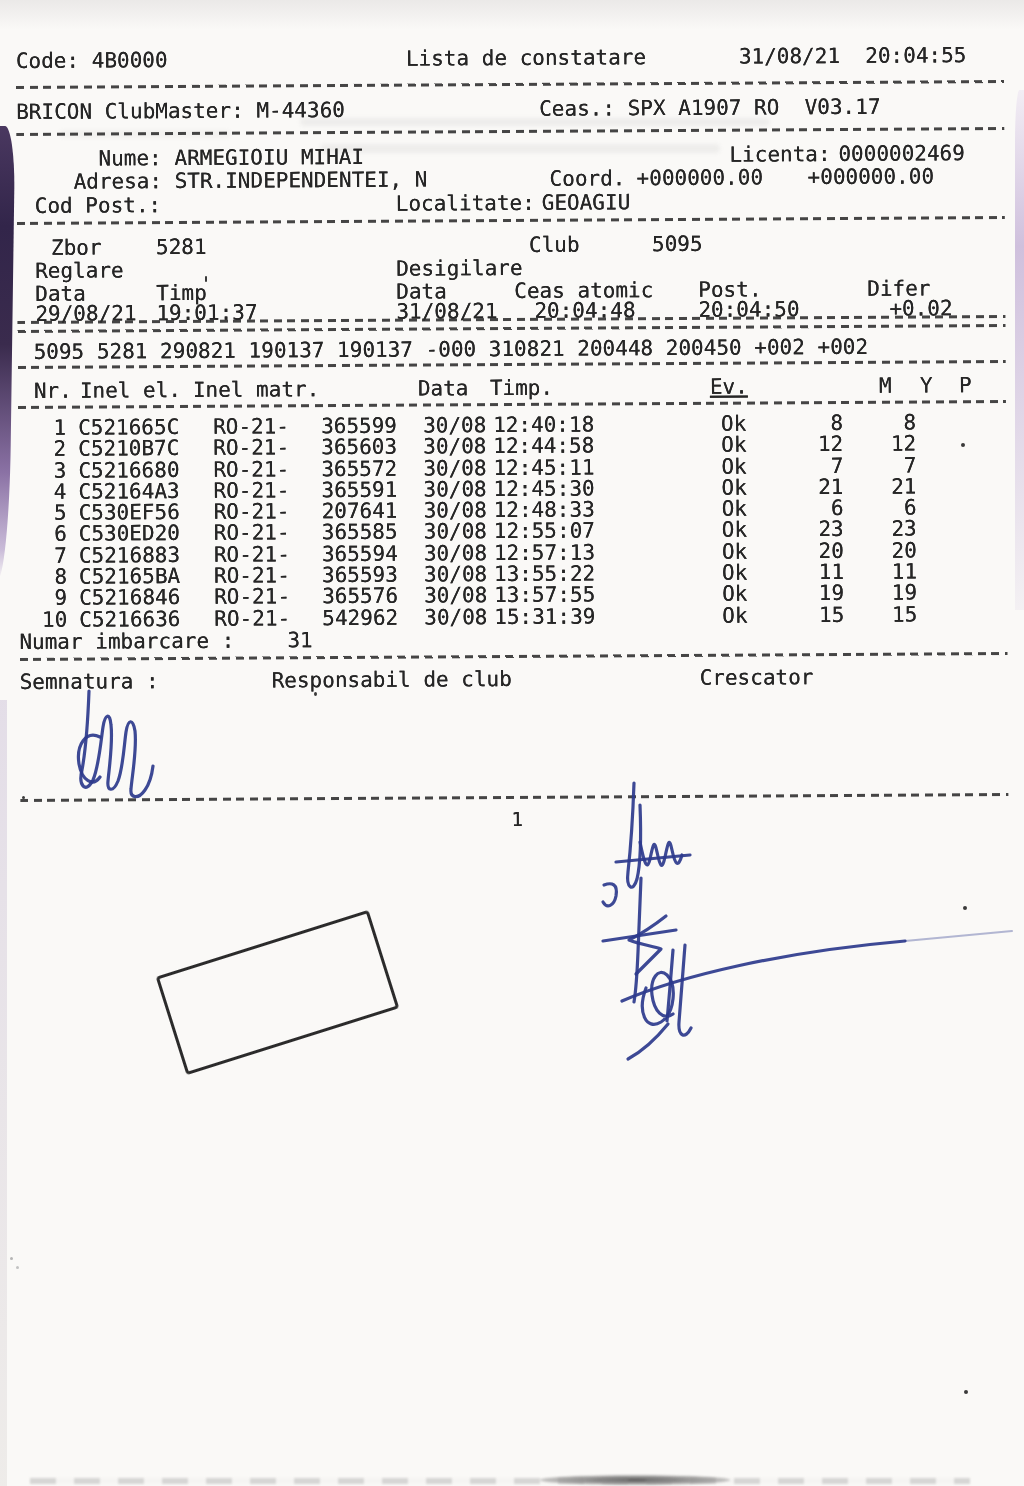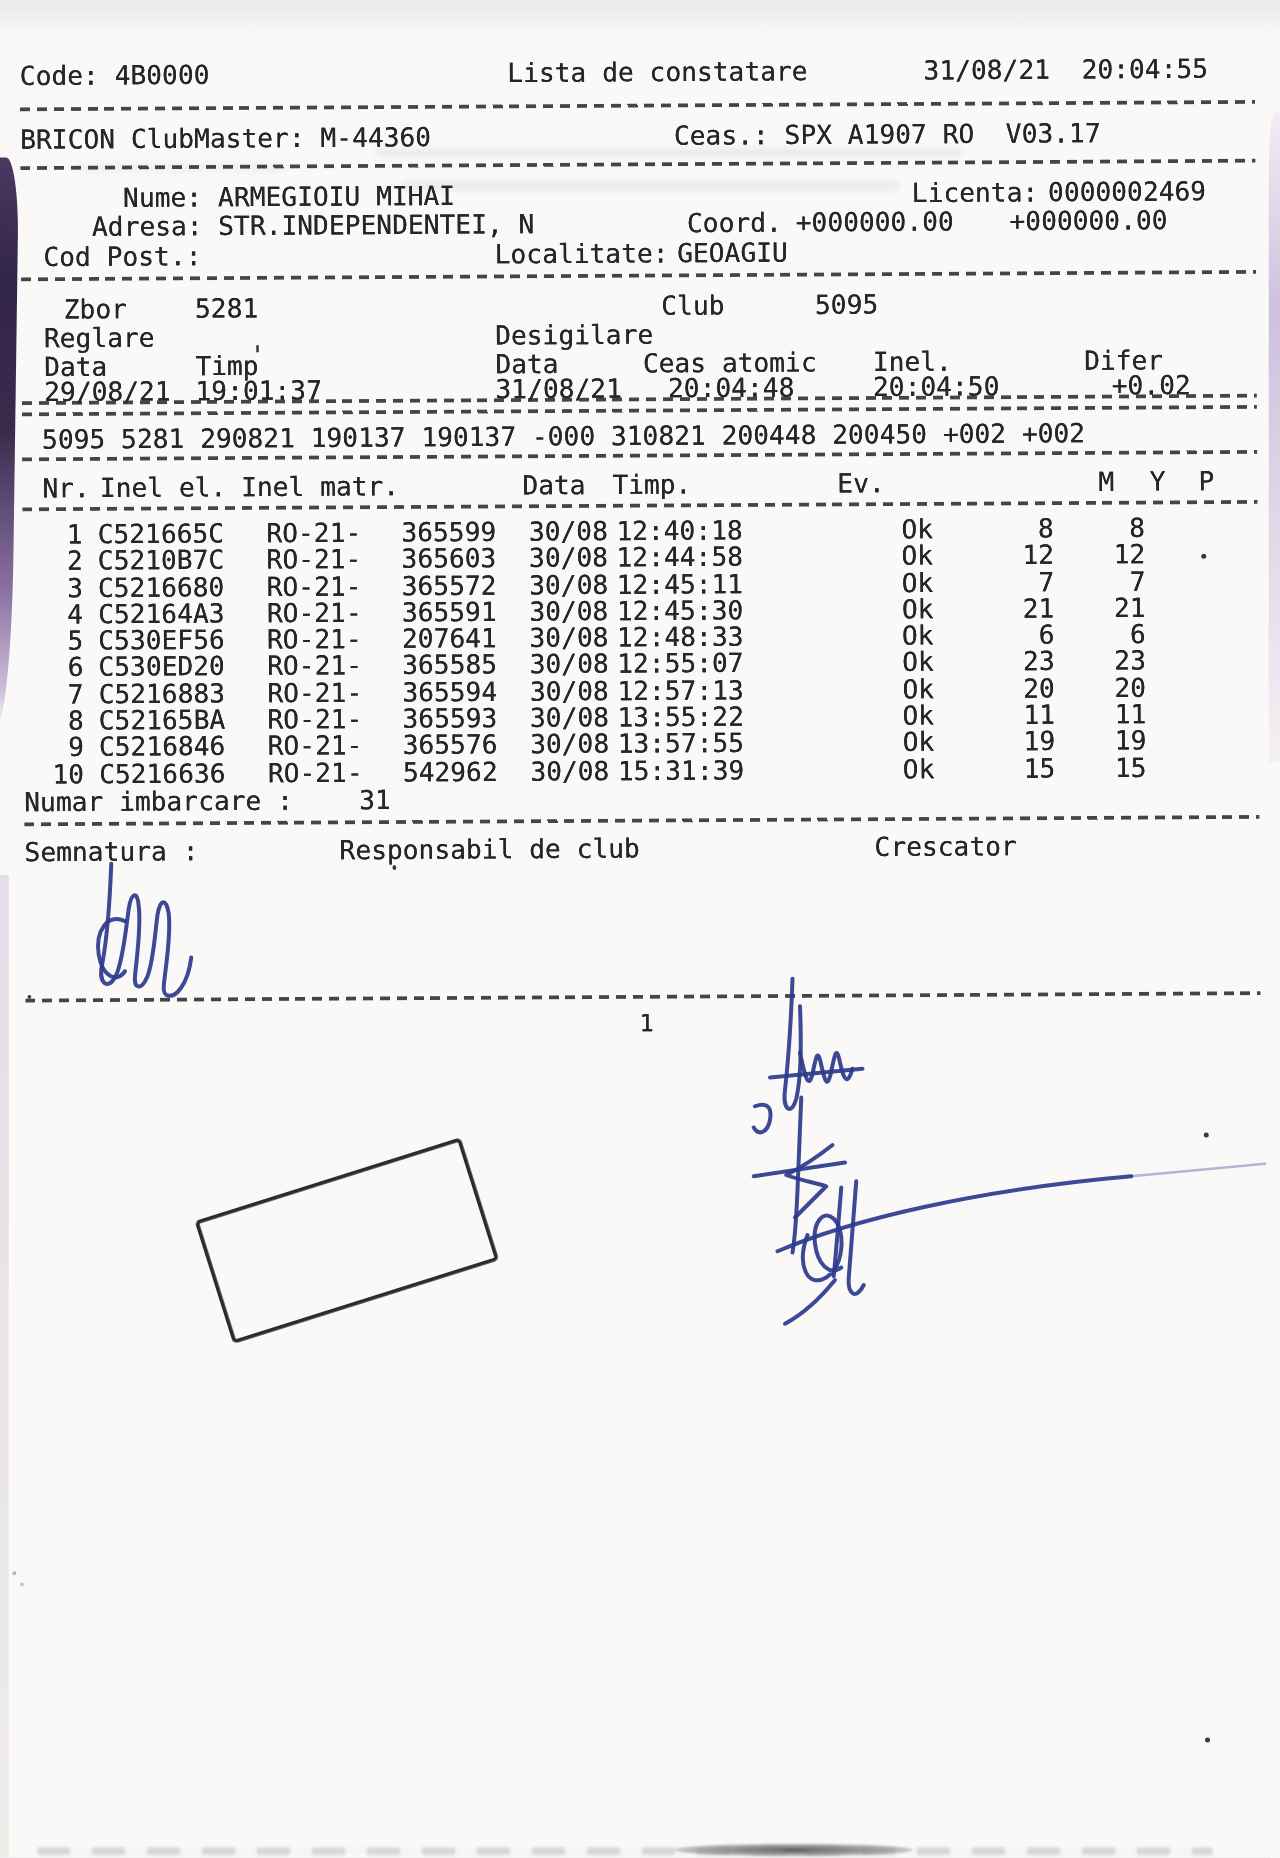"Inel." span.t { text: Inel -> Post }
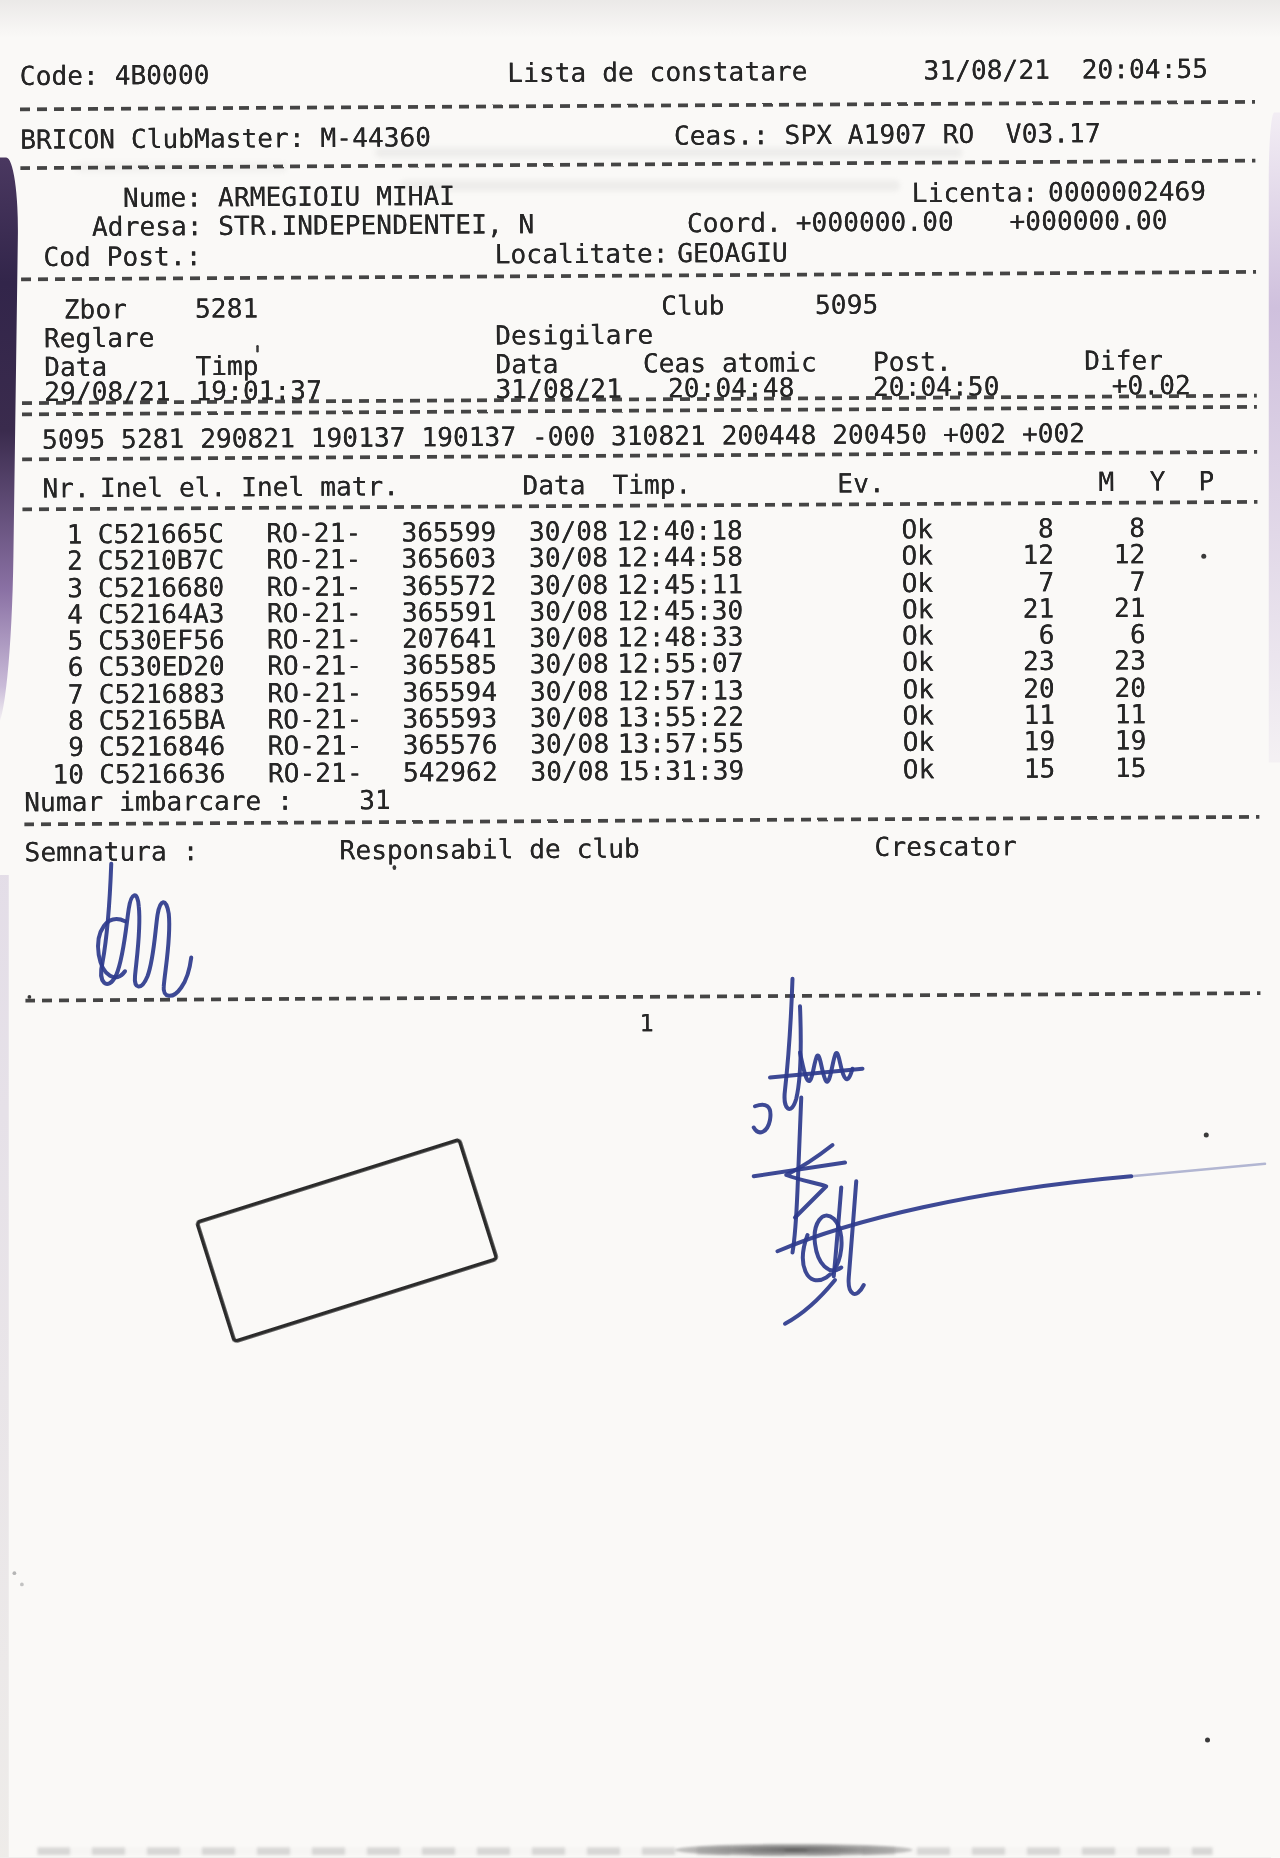"Ev." span.t { left: 672px -> 712px; text-decoration: none -> underline }
